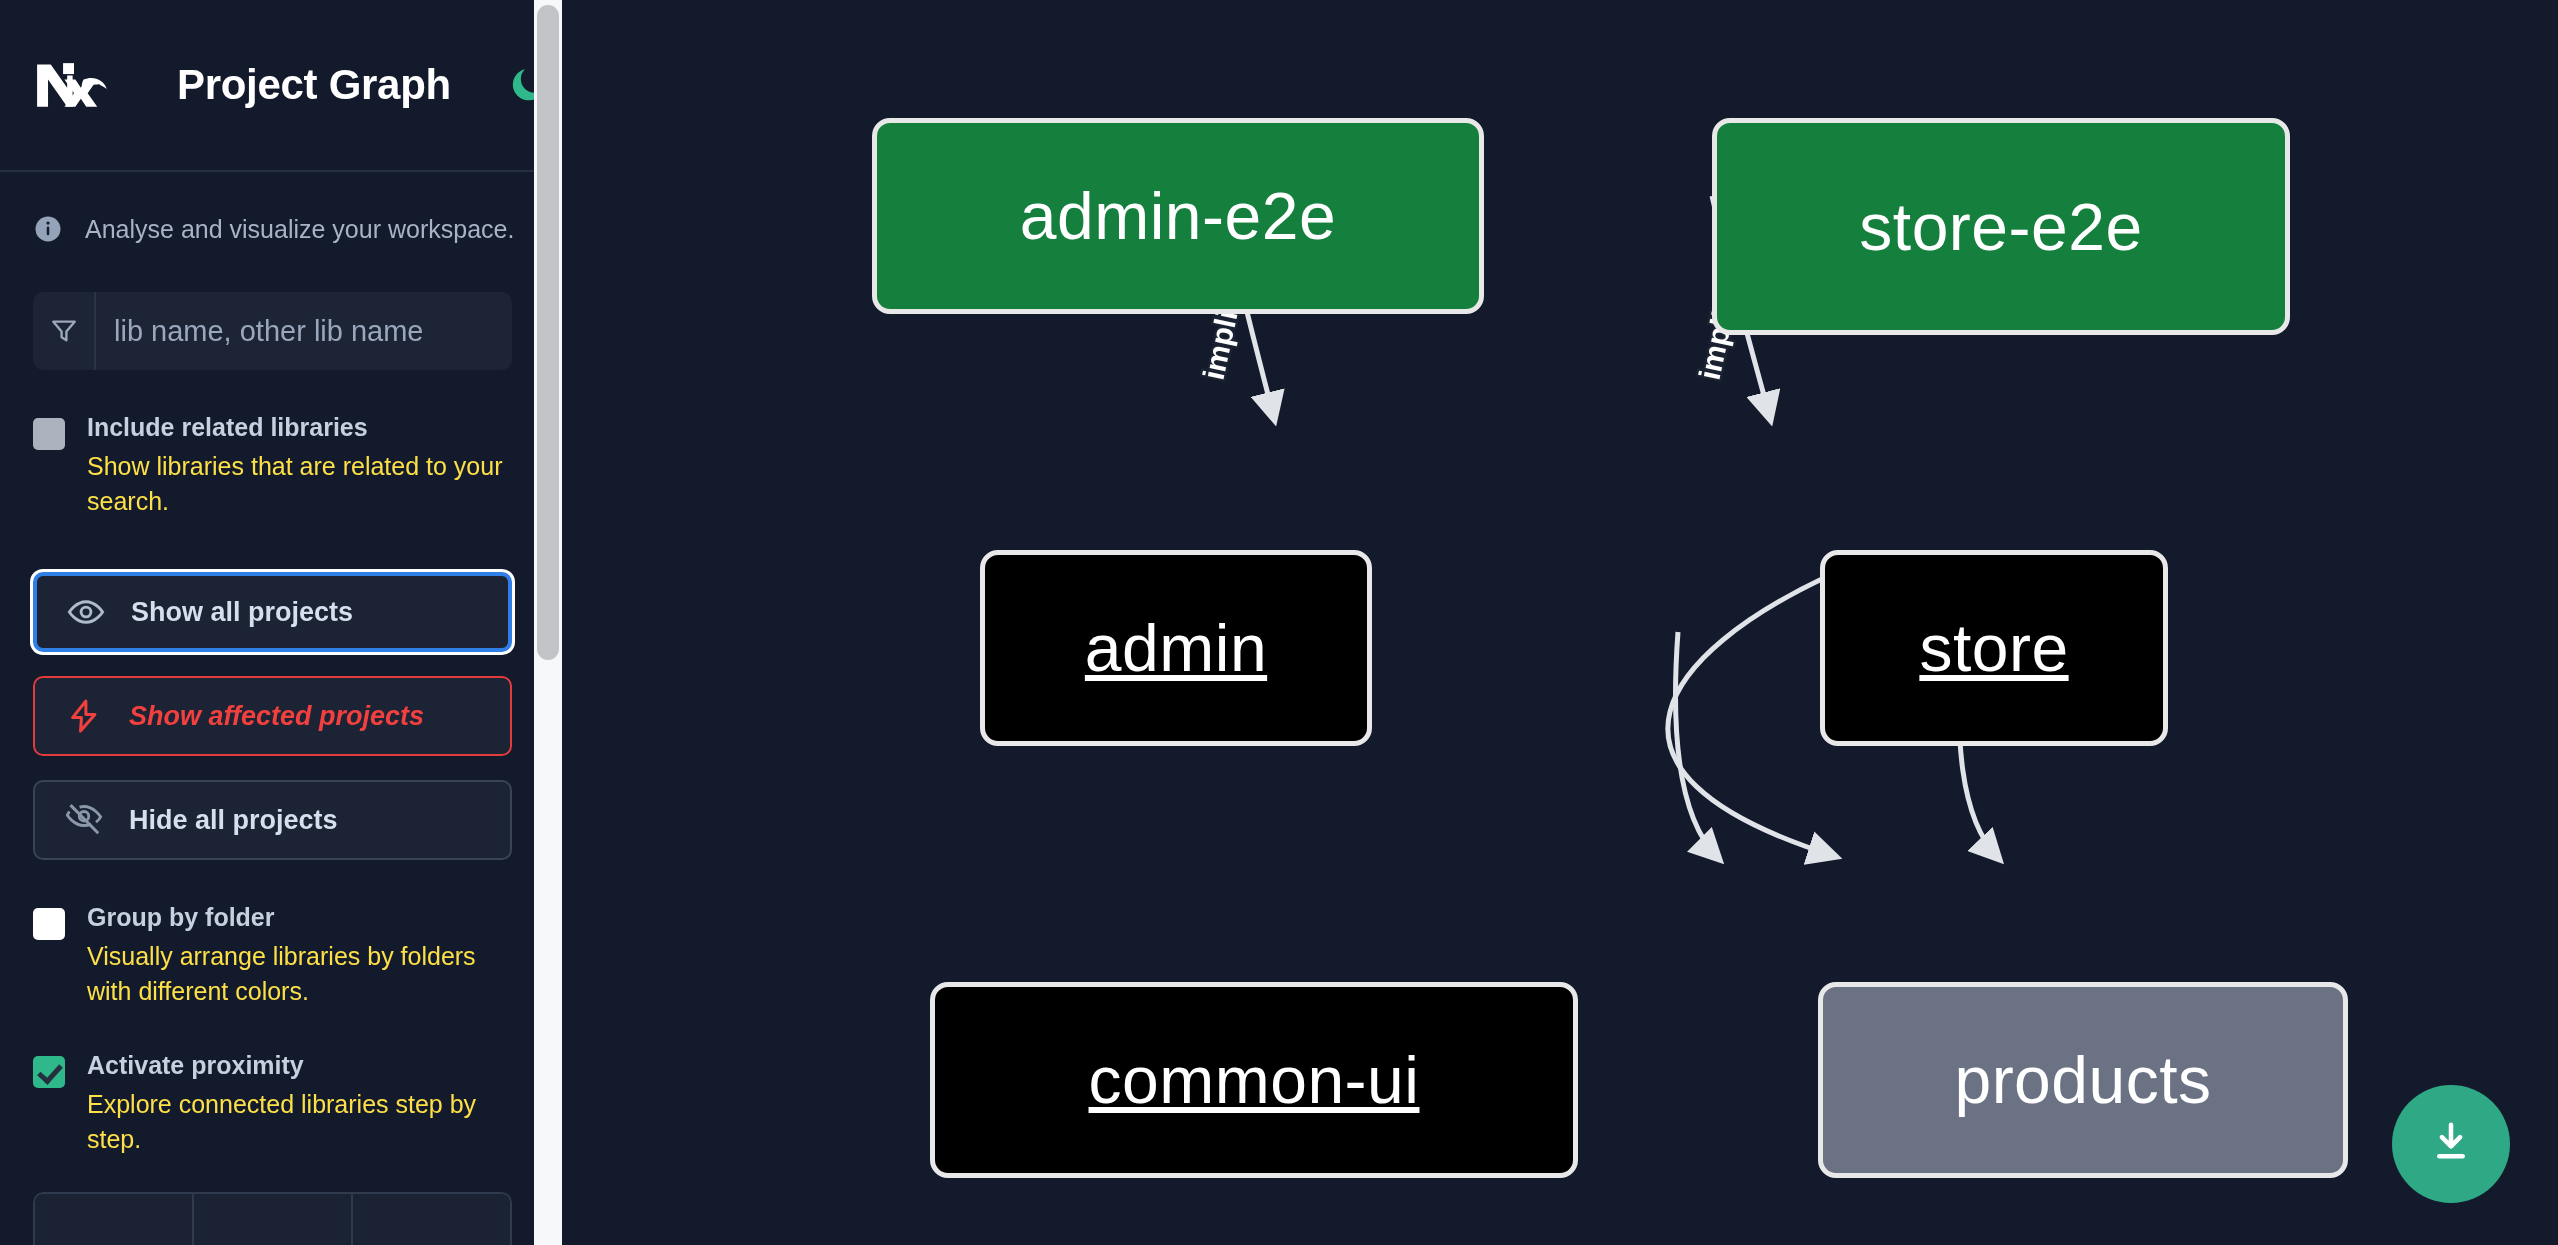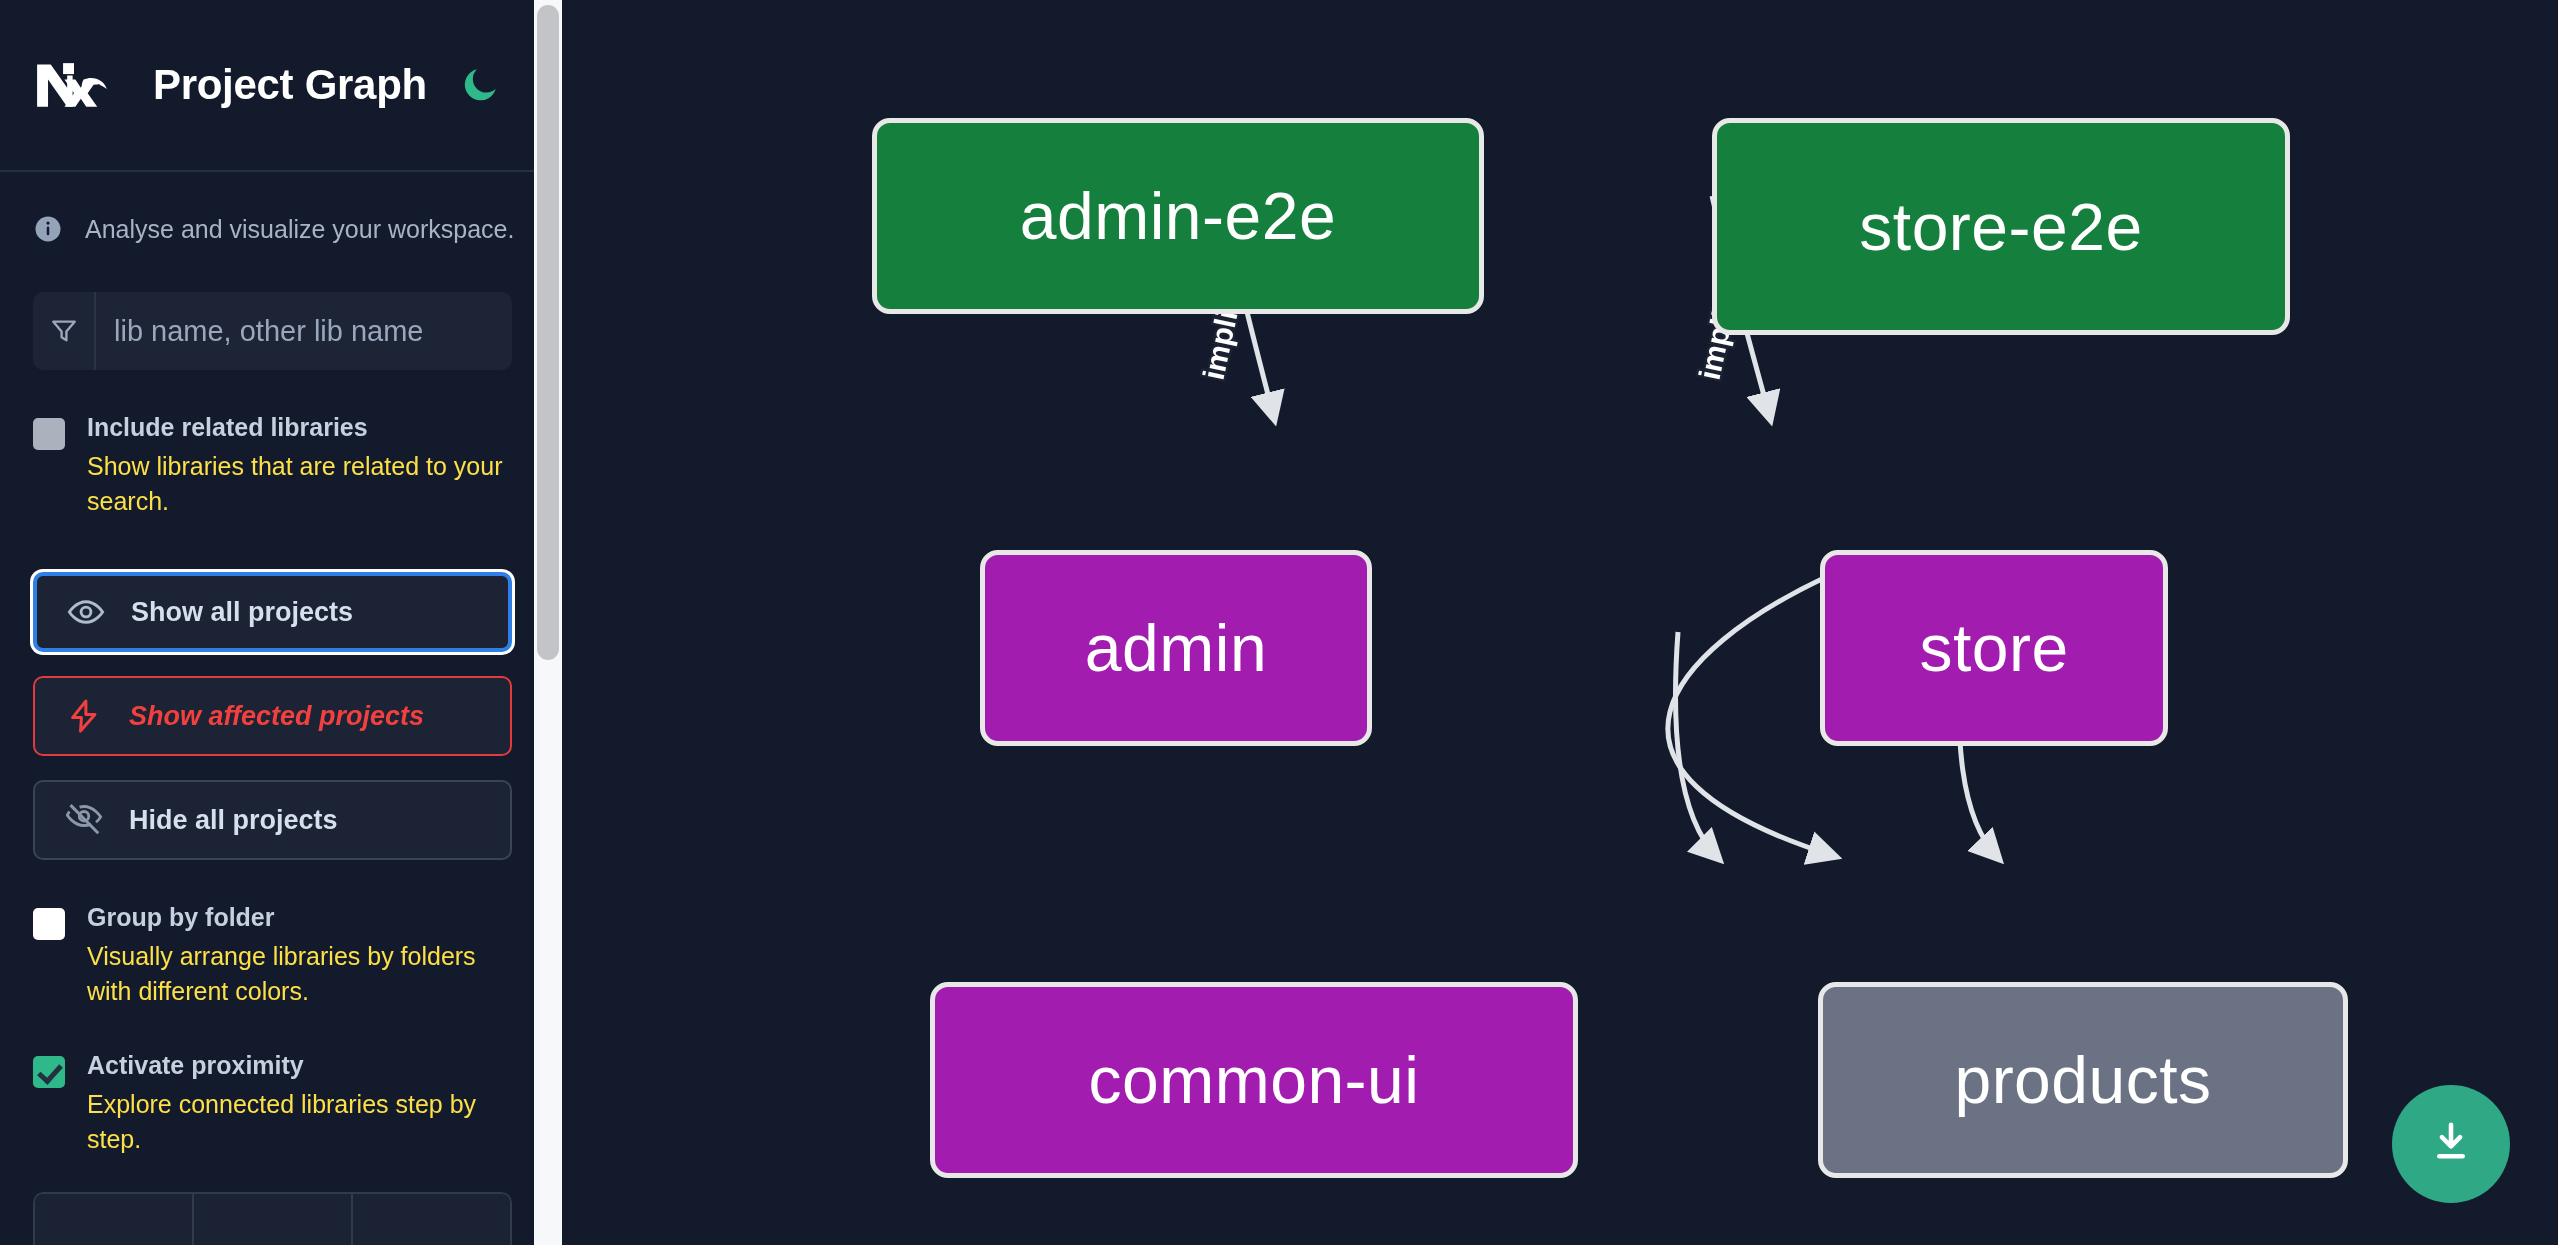"Project Graph" .sb-header { gap: none -> 24px }
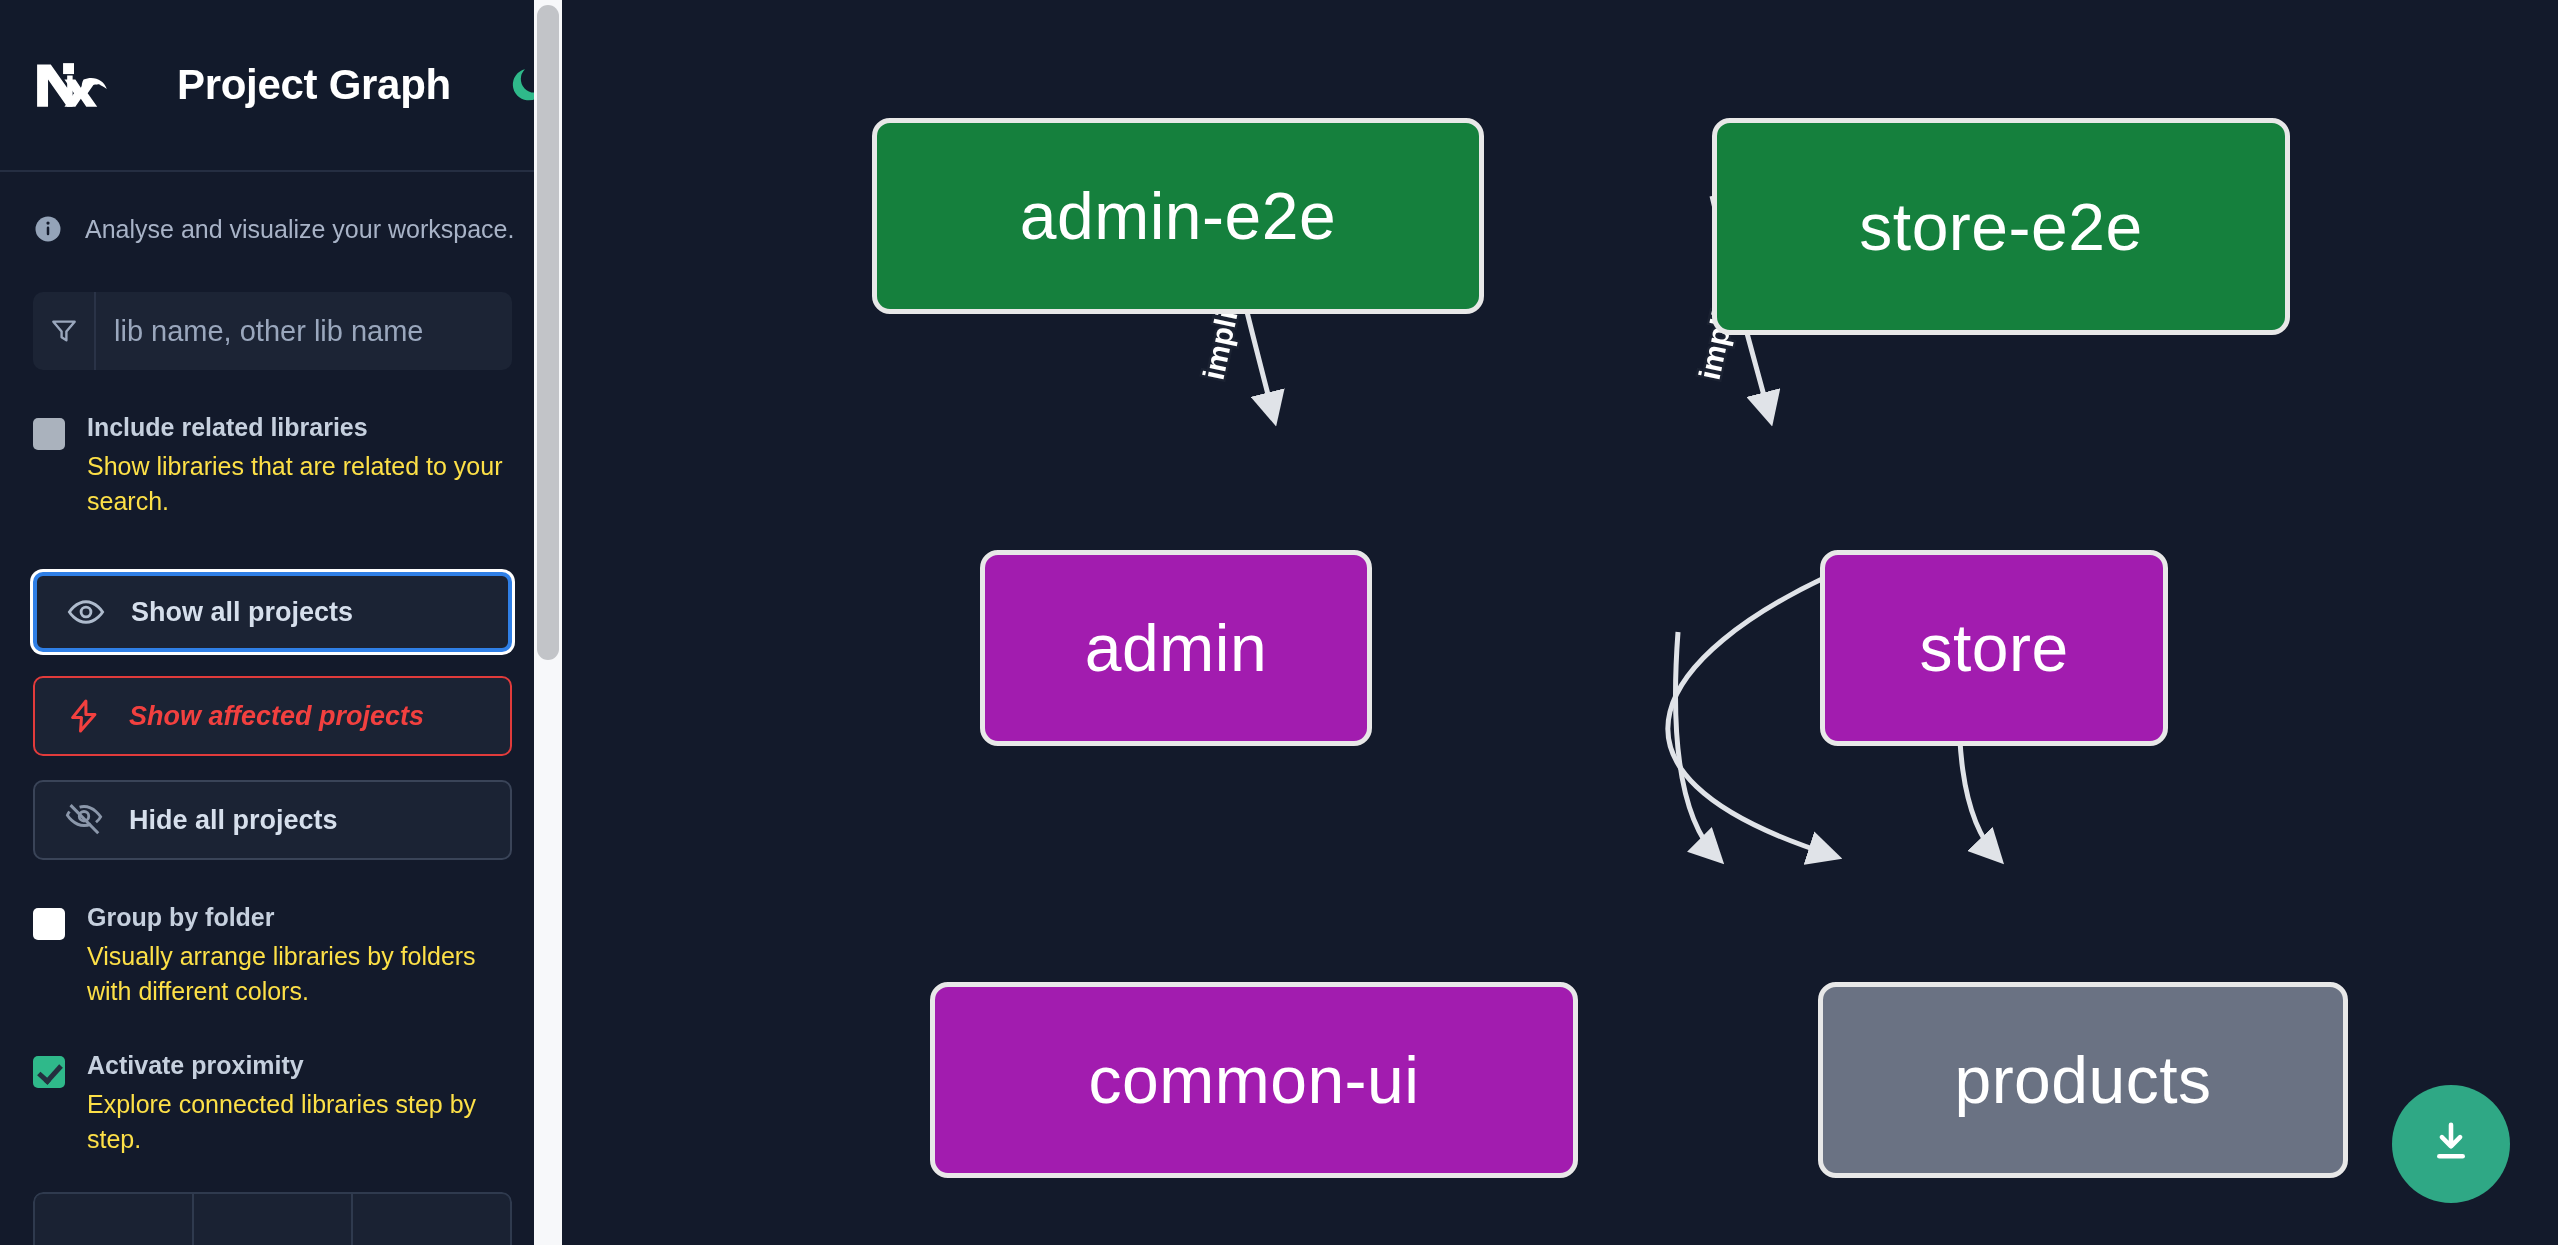"admin" .gnode-lib { background: #a21caf -> #000000; text-decoration: none -> underline }
